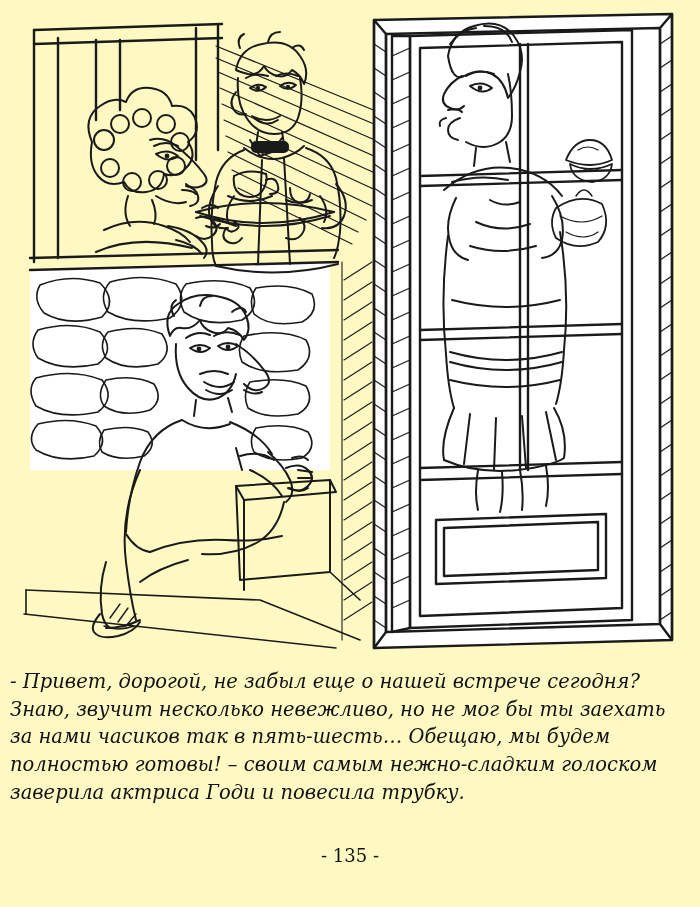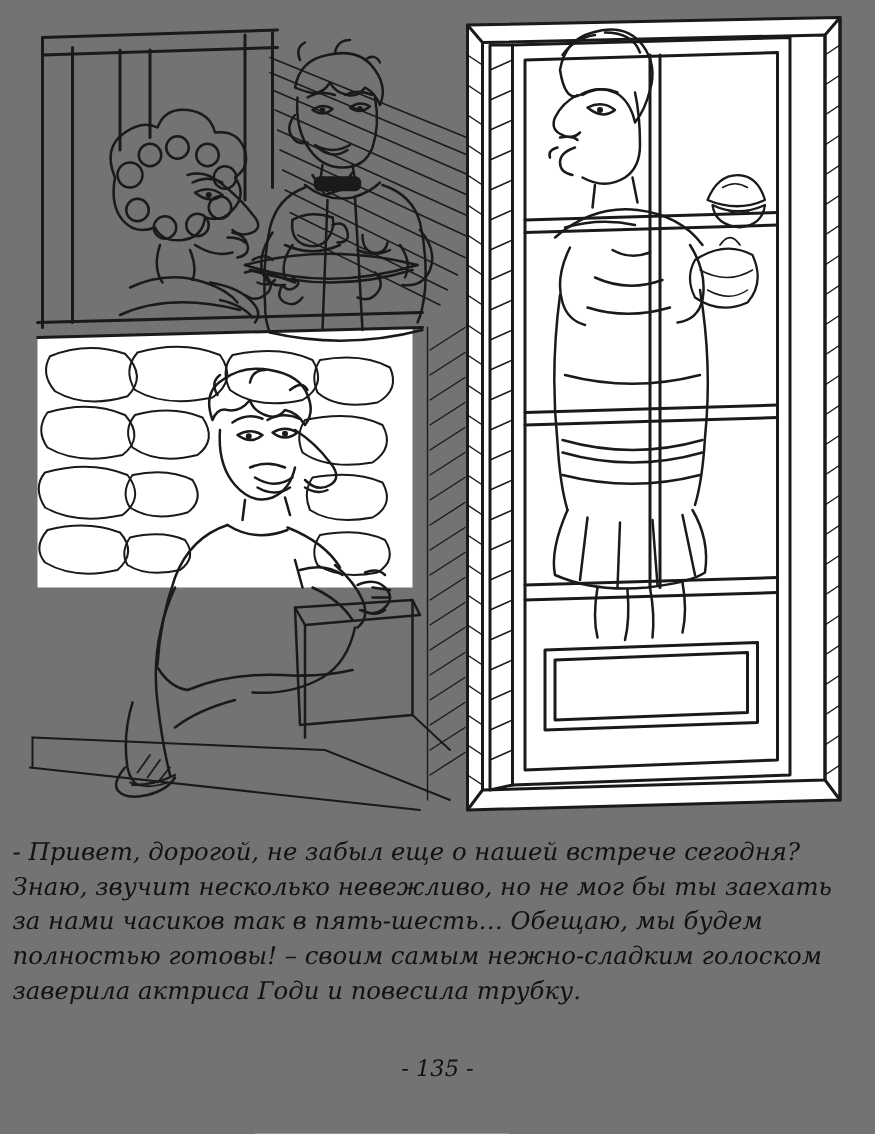"- Привет, дорогой, не забыл" .page { background: #737373 -> #fef9c3 }
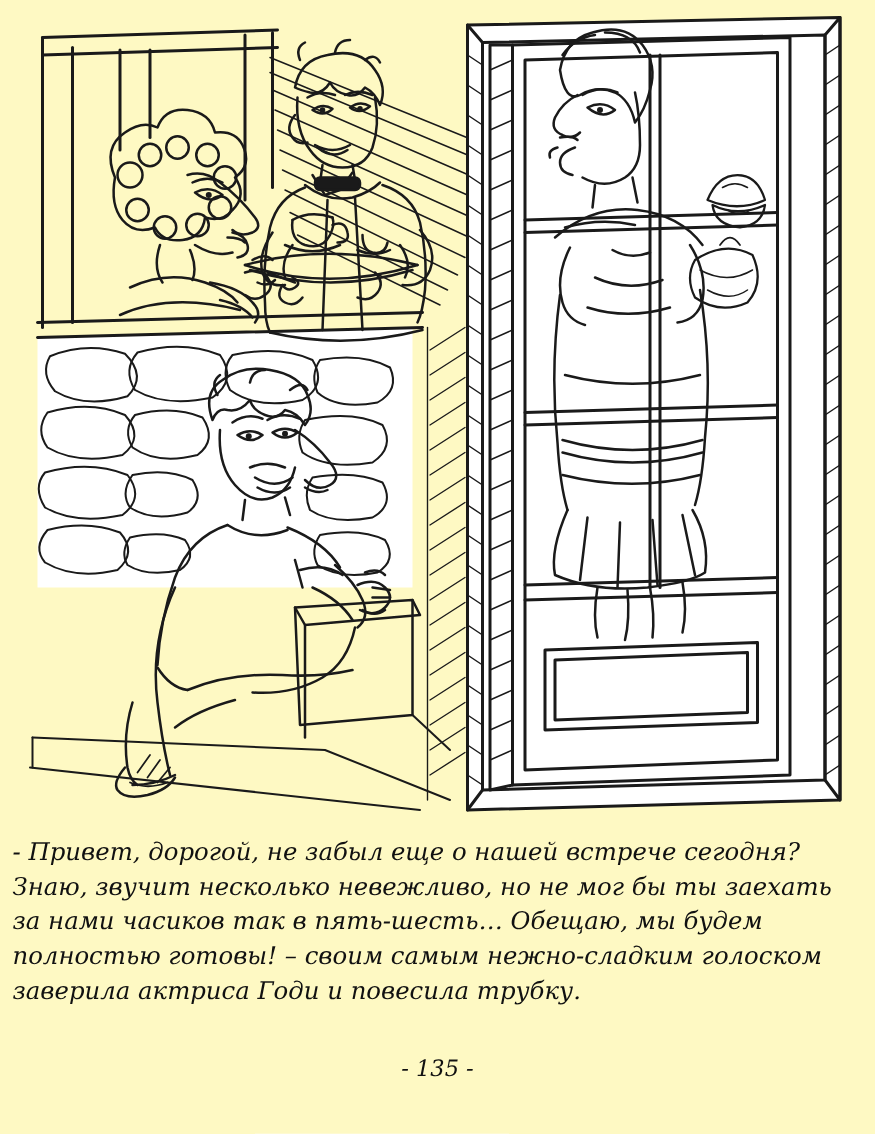"- 135 -" .page-number { font-style: italic -> none }
